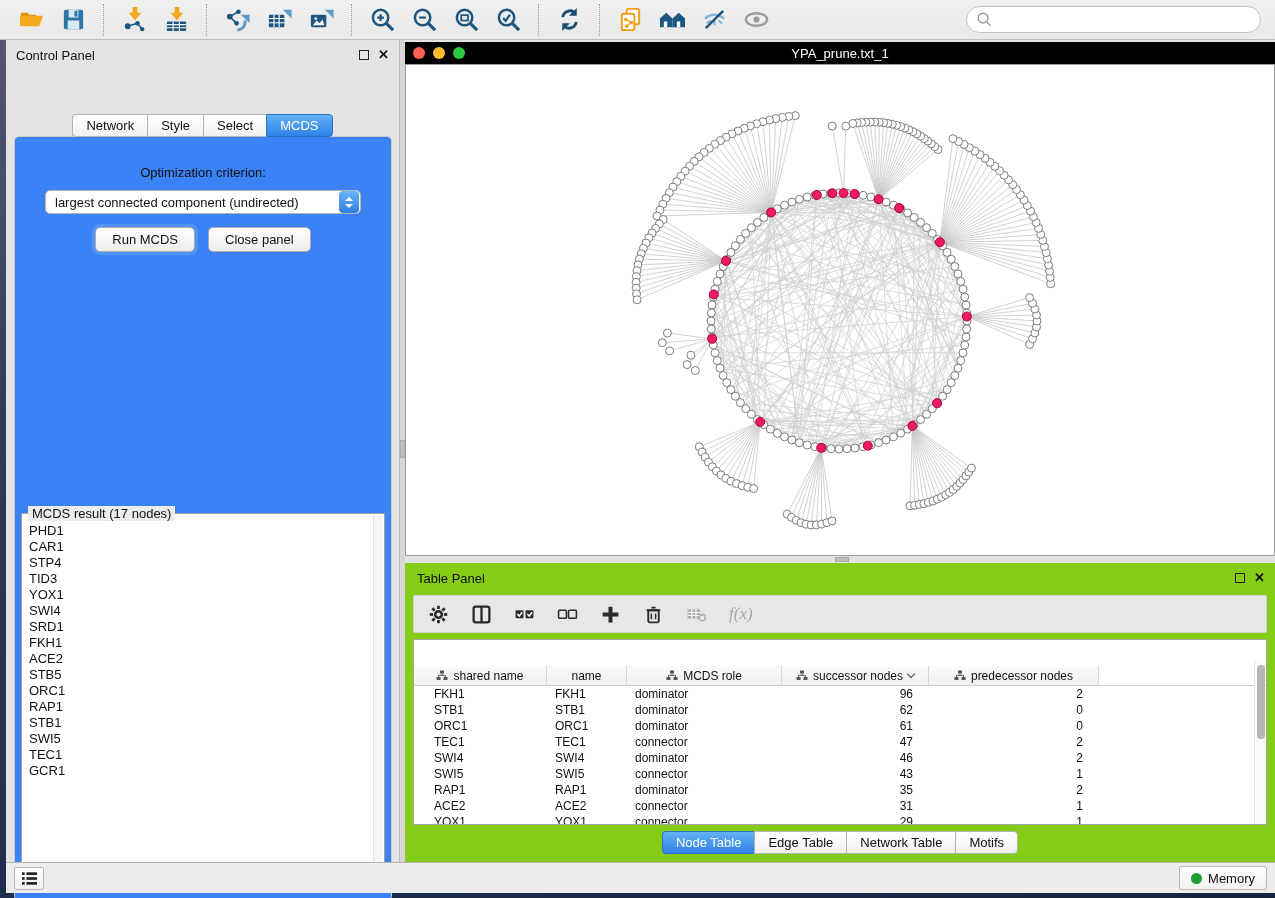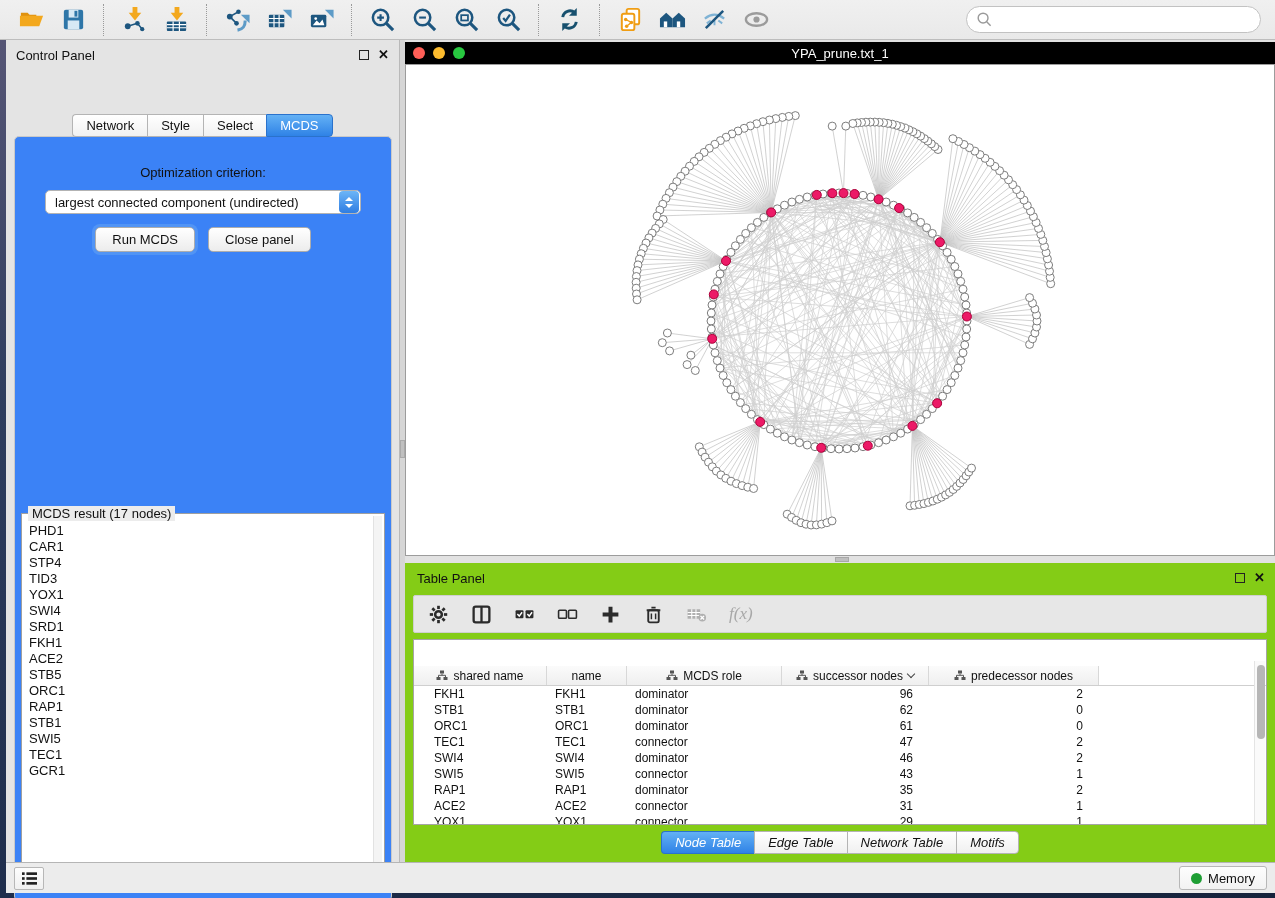"Node Table" .tp-tabs { font-style: italic -> none }
